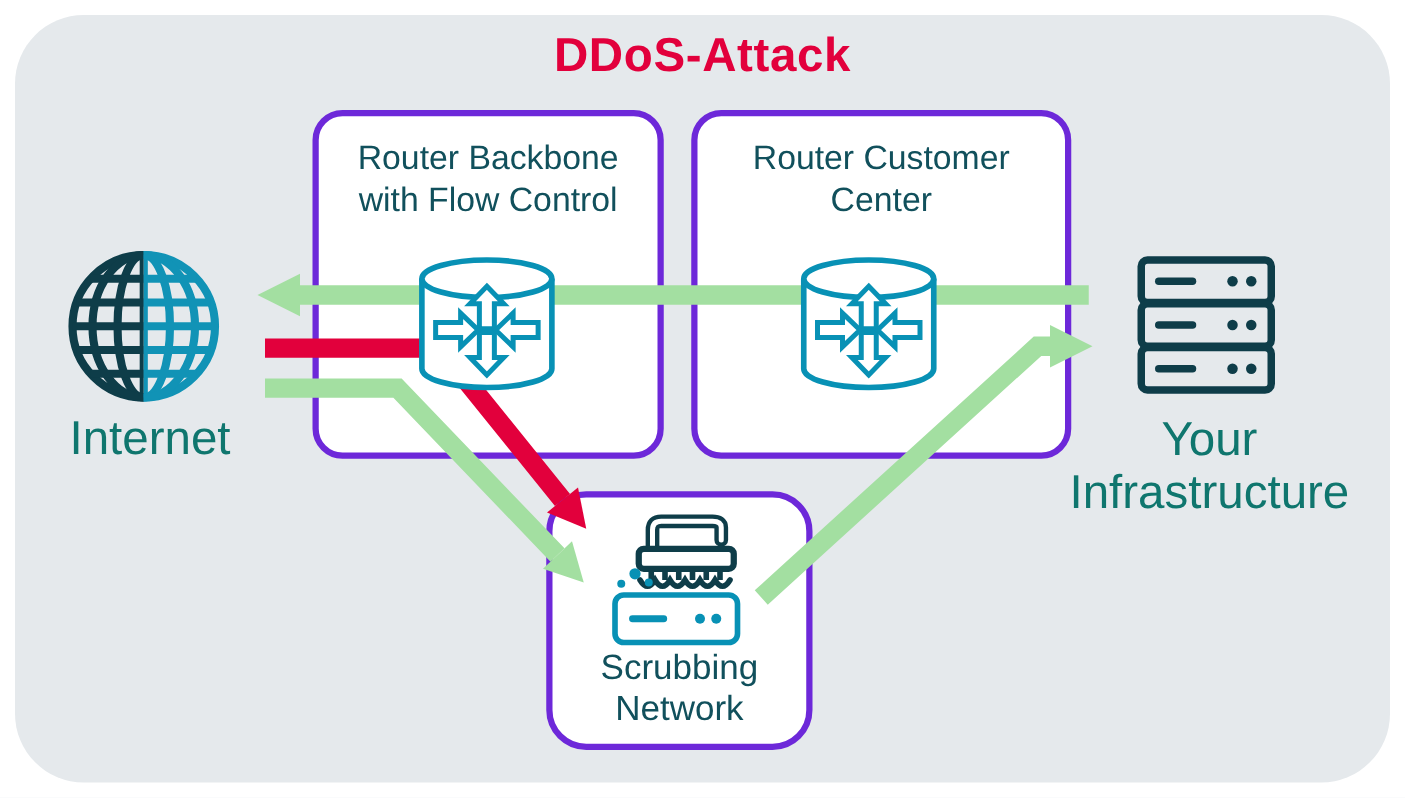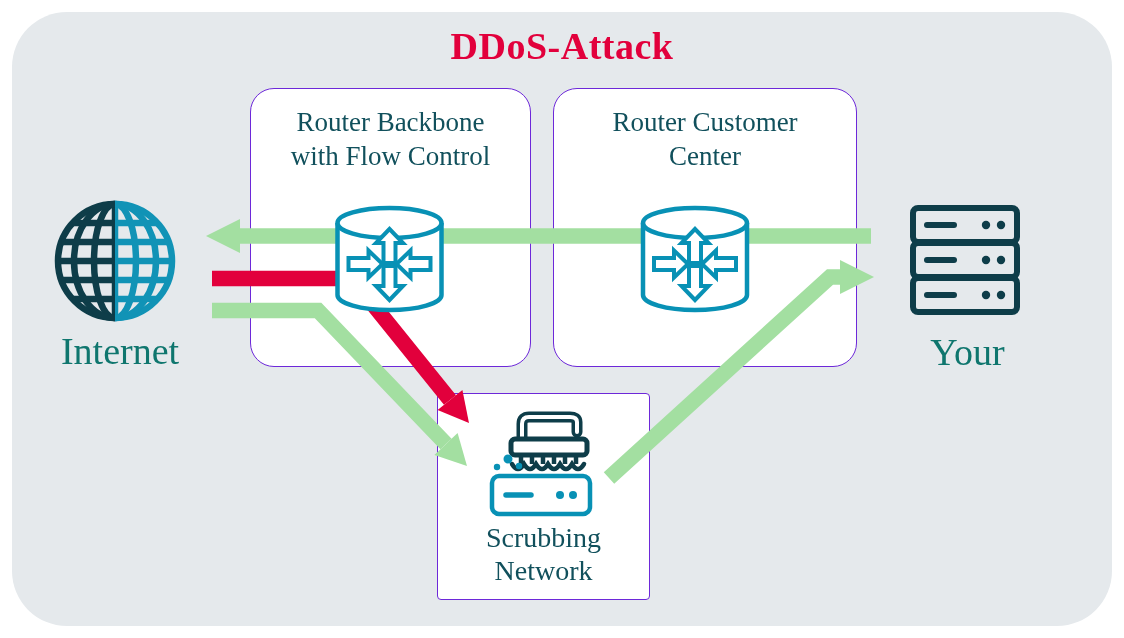"DDoS-Attack" .canvas { font-family: Liberation Serif, serif -> Liberation Sans, sans-serif }
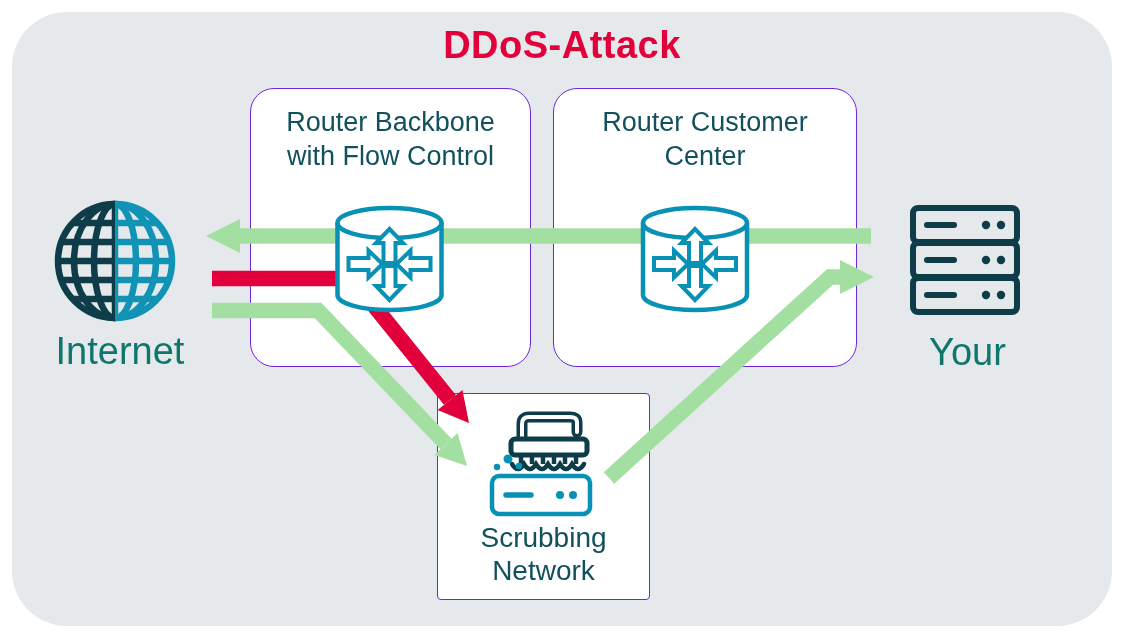"Router Backbone" .box { border: 1px solid #6d28d9 -> 5px solid #6d28d9 }
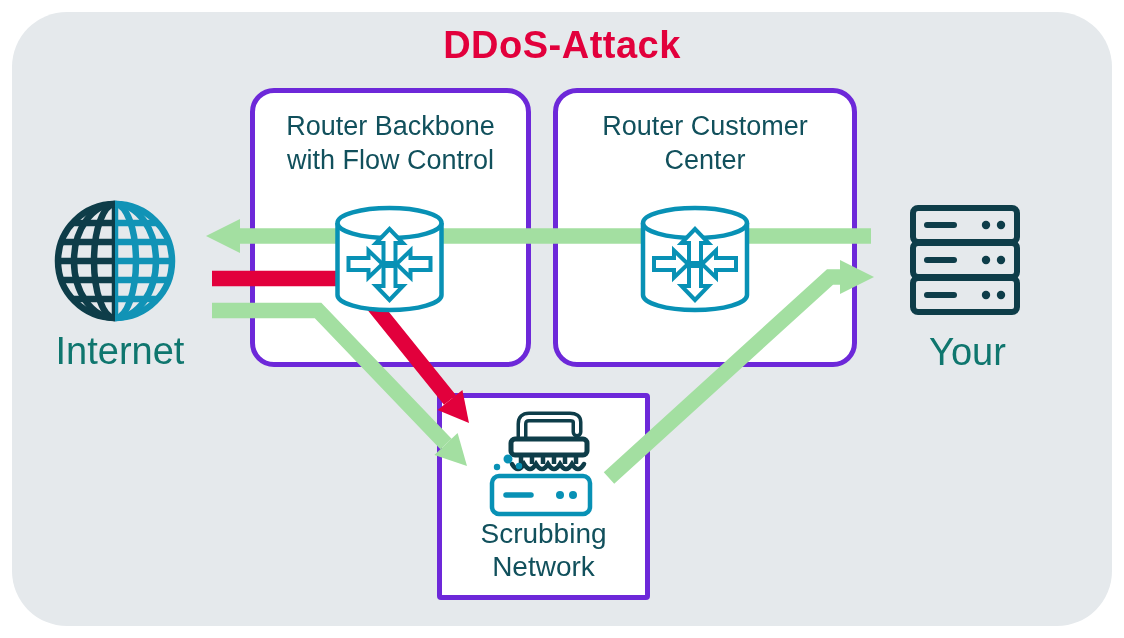"Infrastructure" span { html: none -> <span>Infrastructure</span> }
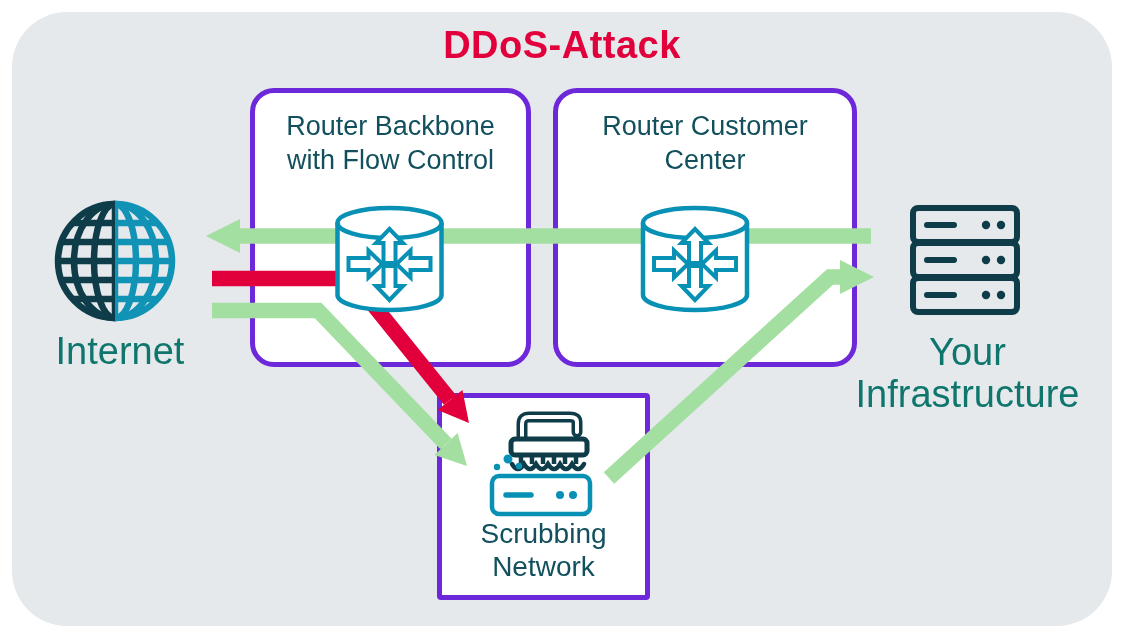"Scrubbing" .box-scrub { border-radius: 4px -> 32px }
